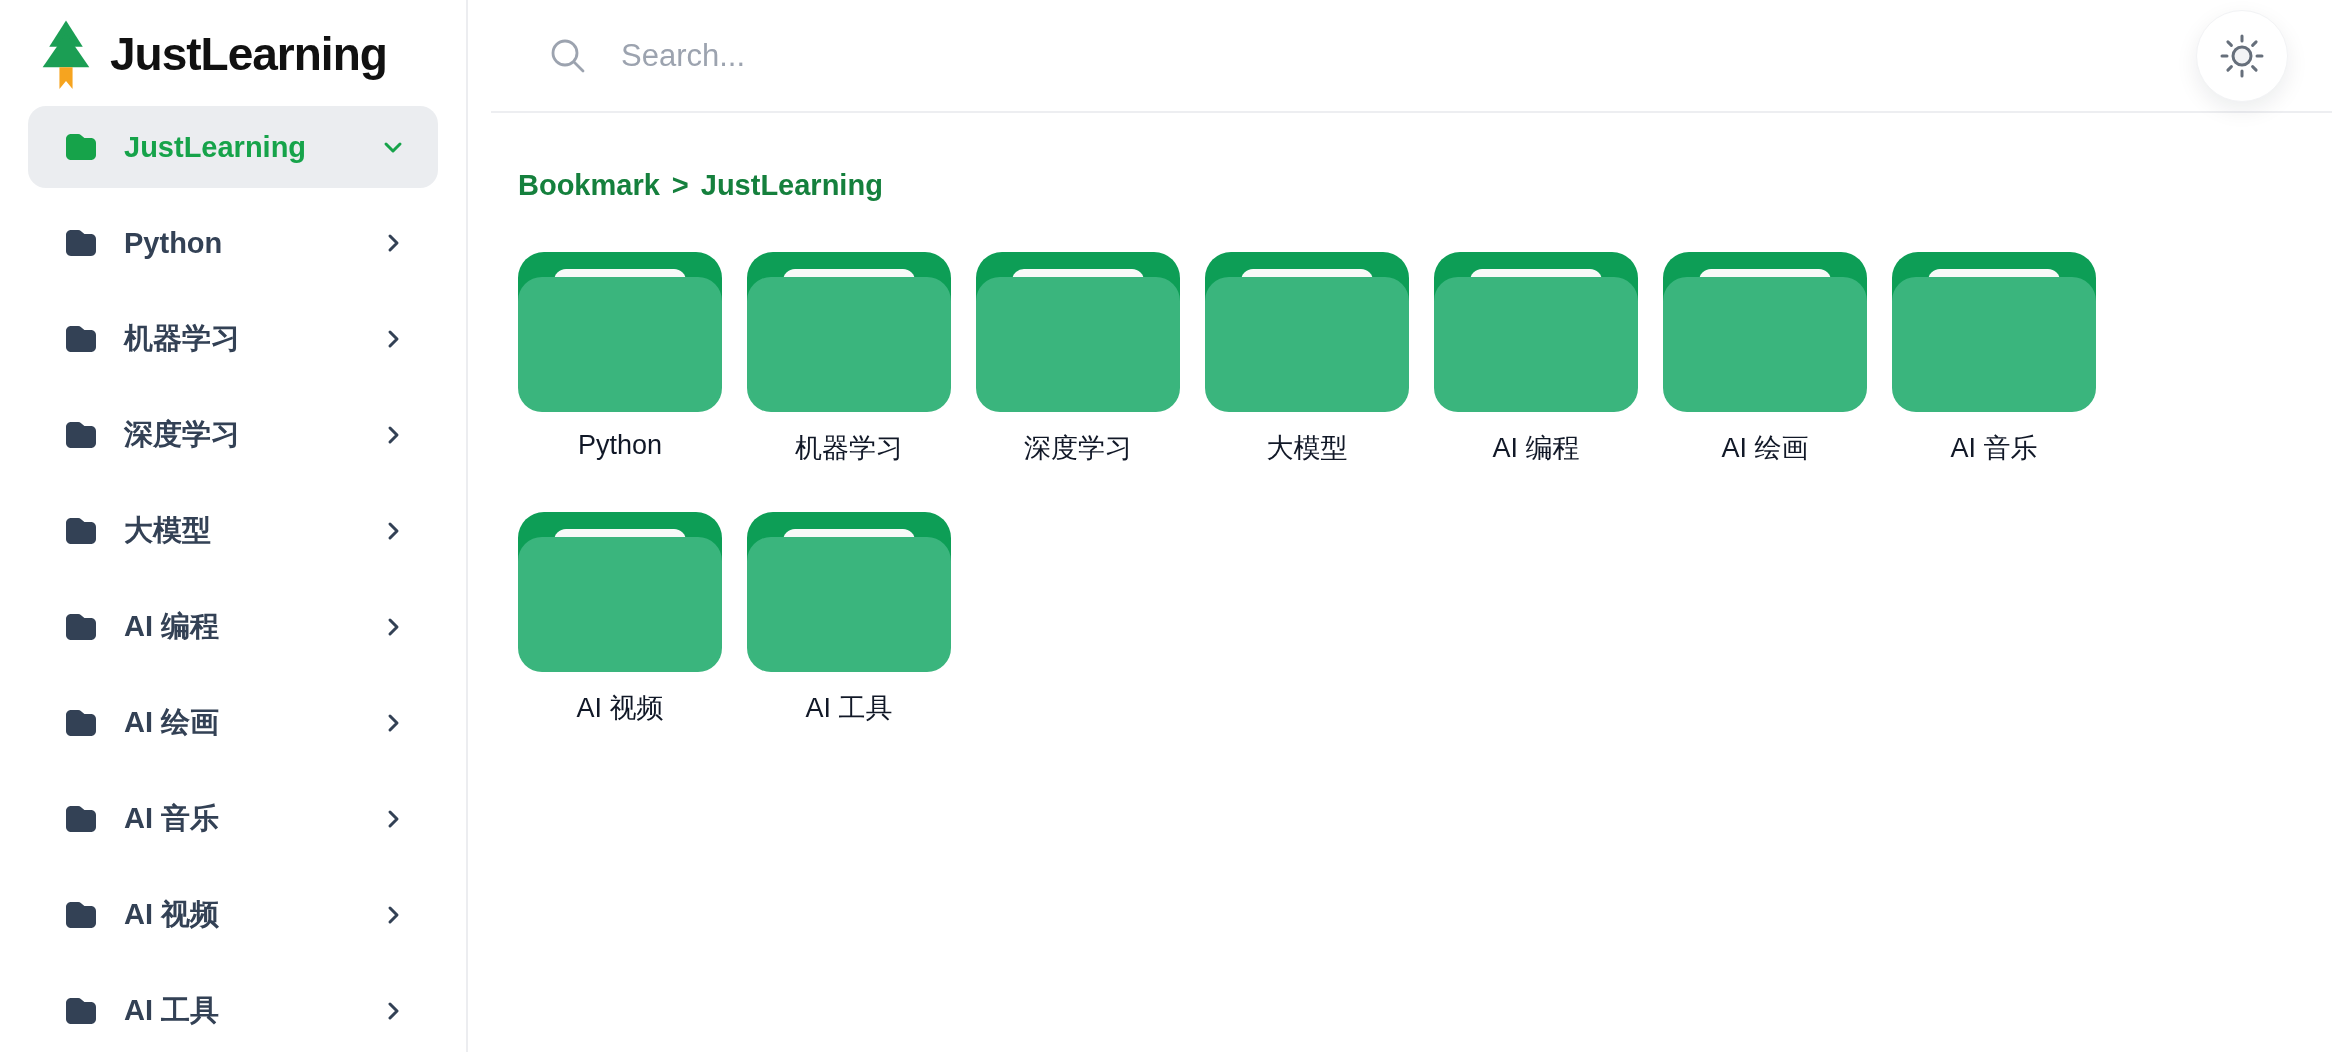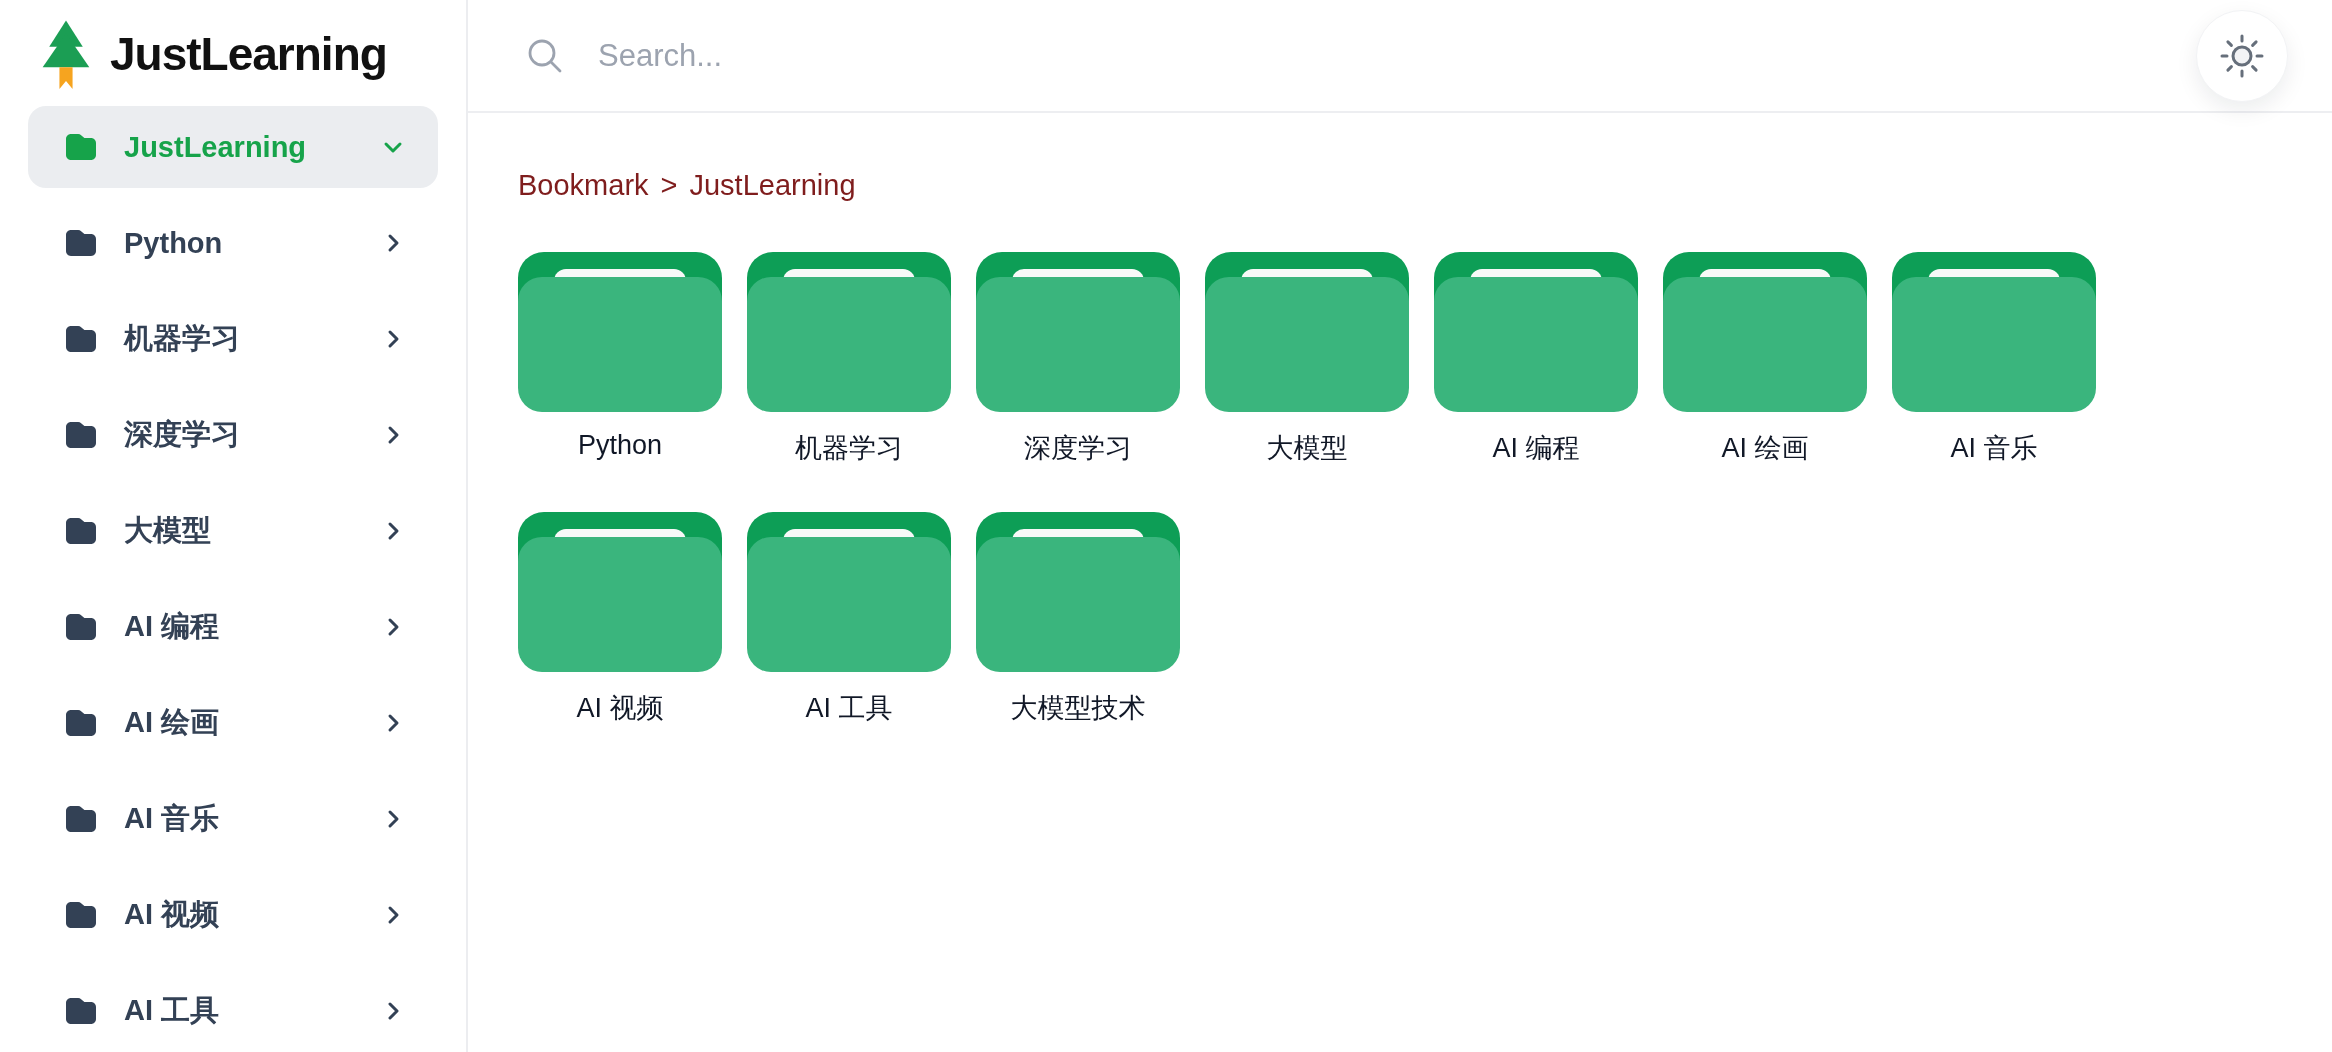"Search..." .topbar { margin-left: none -> 23px }
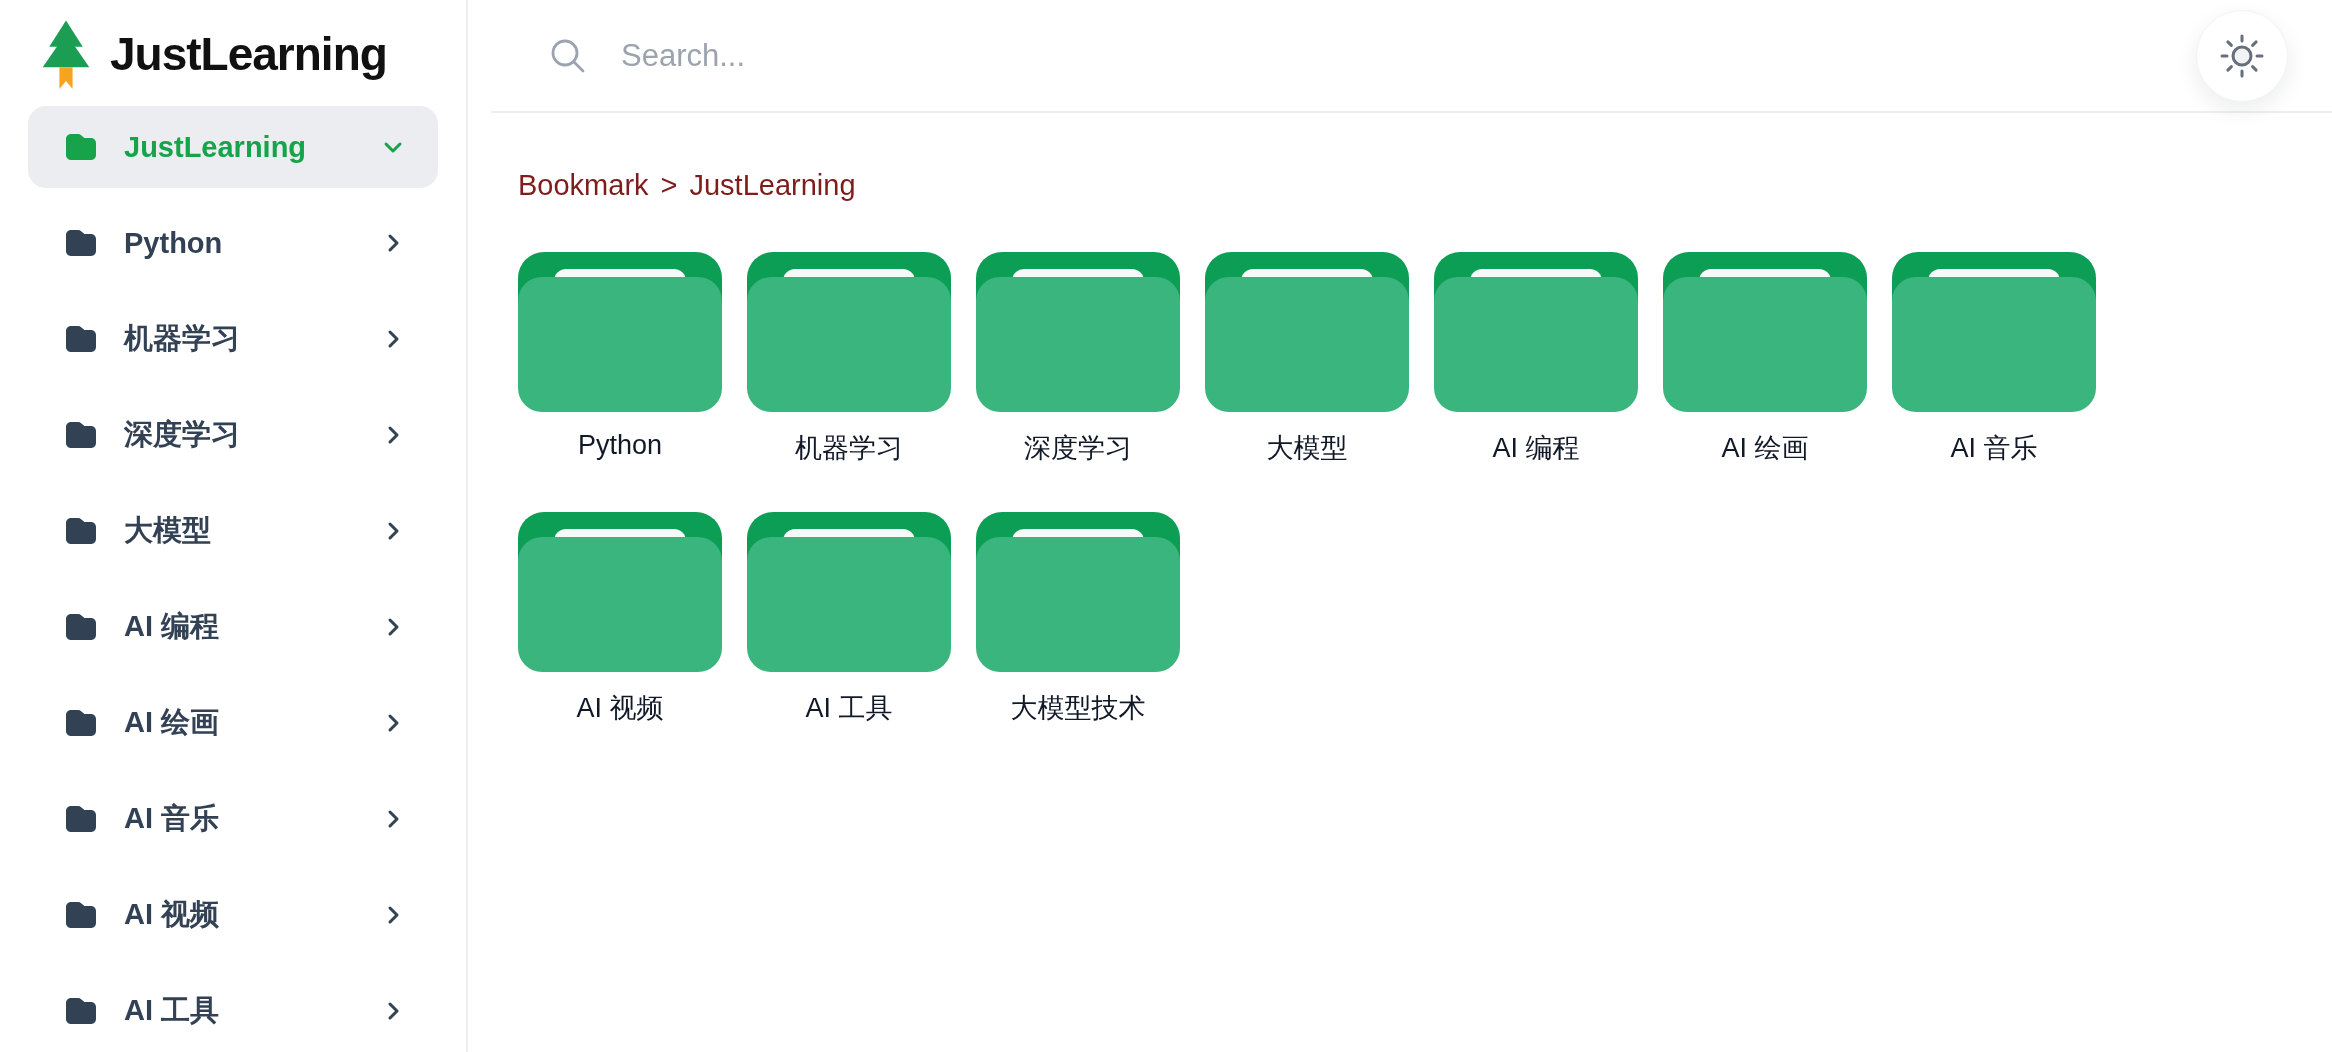"Bookmark" .breadcrumb { color: #7f1d1d -> #15803d; font-weight: none -> bold }
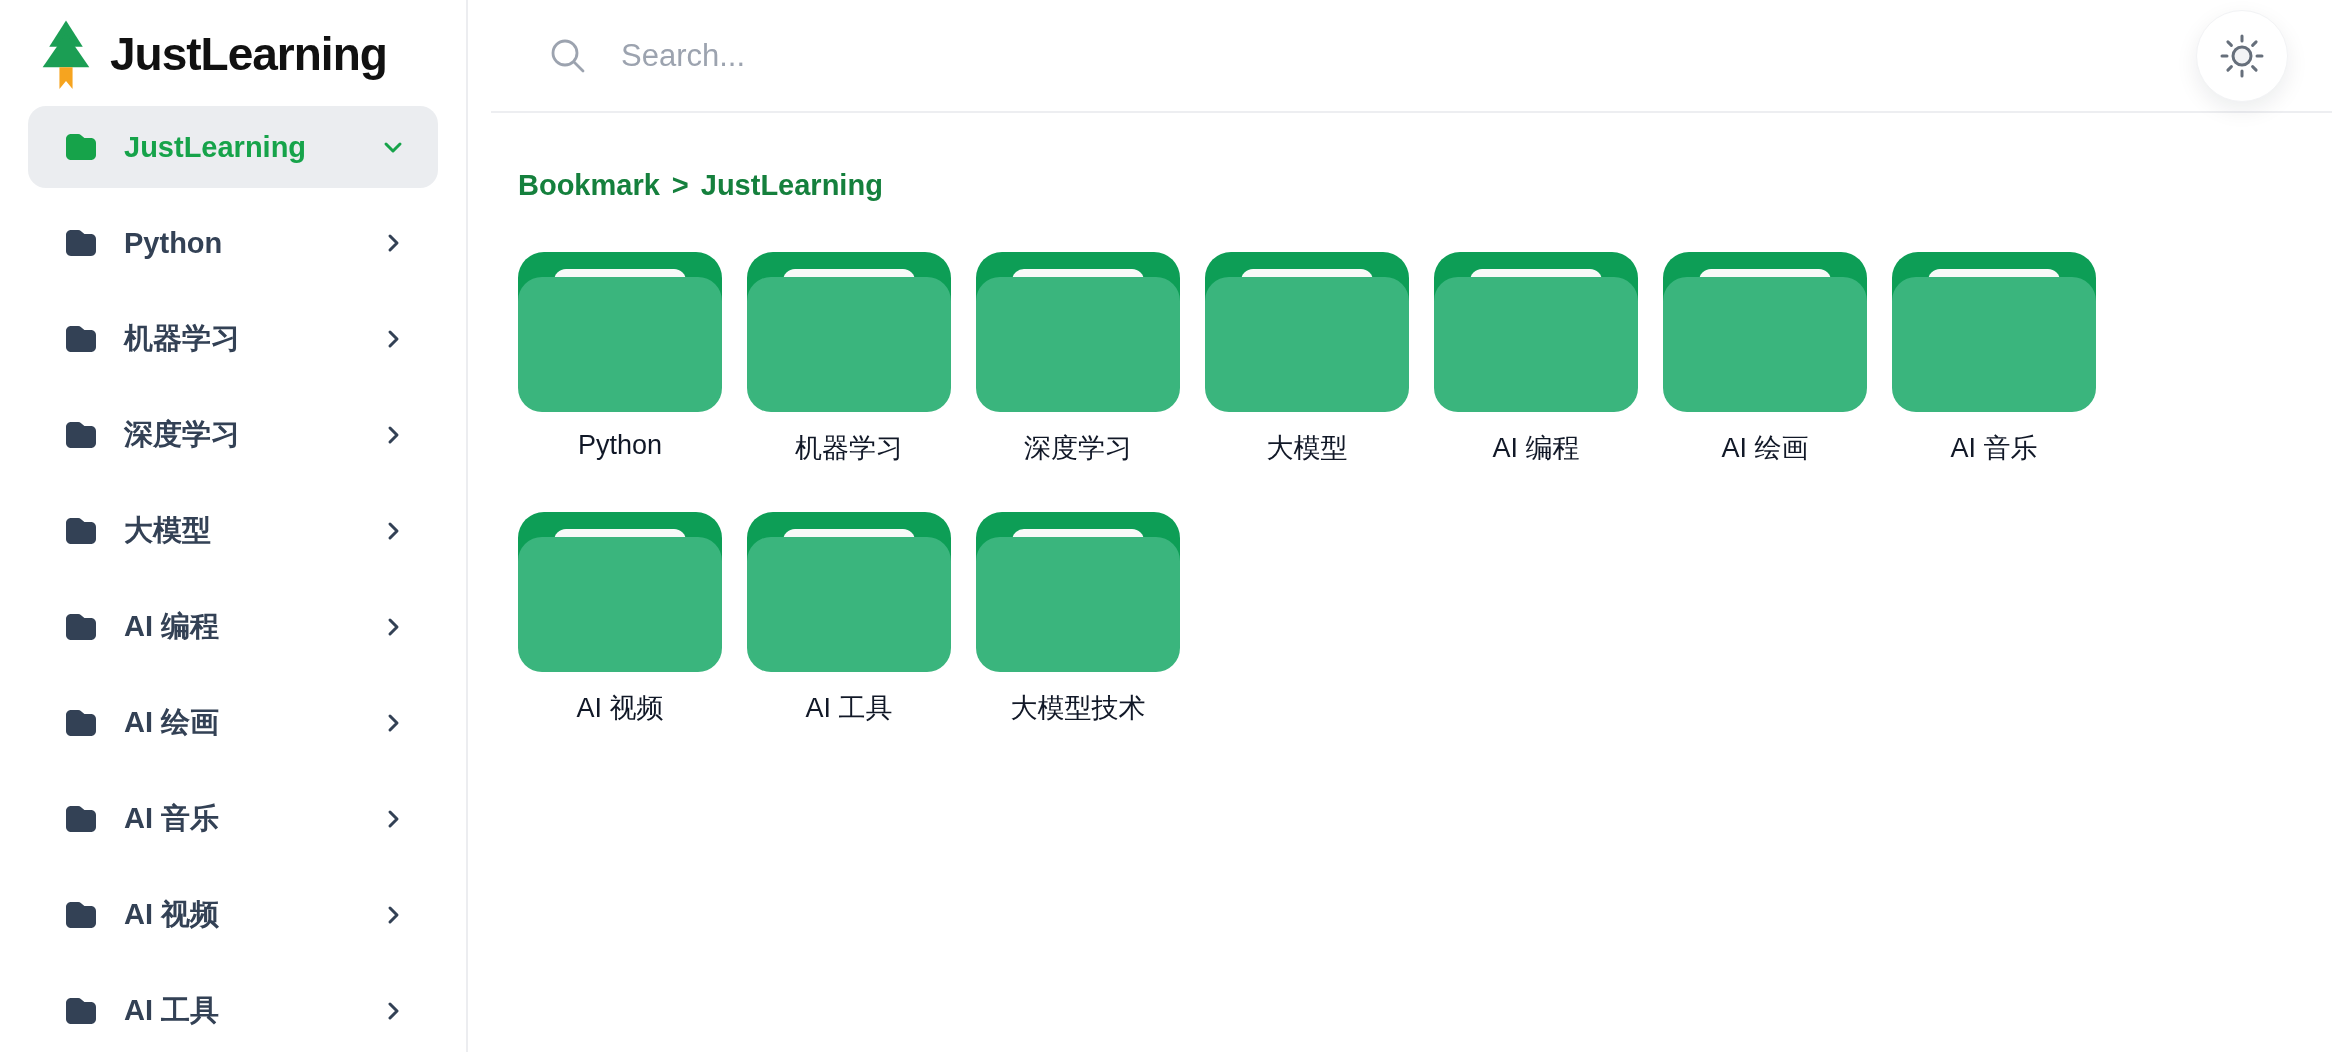"大模型技术" div.folder-cell { html: <div> <div> <div></div> <div></div> <div></div> </div> <div>大模型技术</div> </div> -> none }
